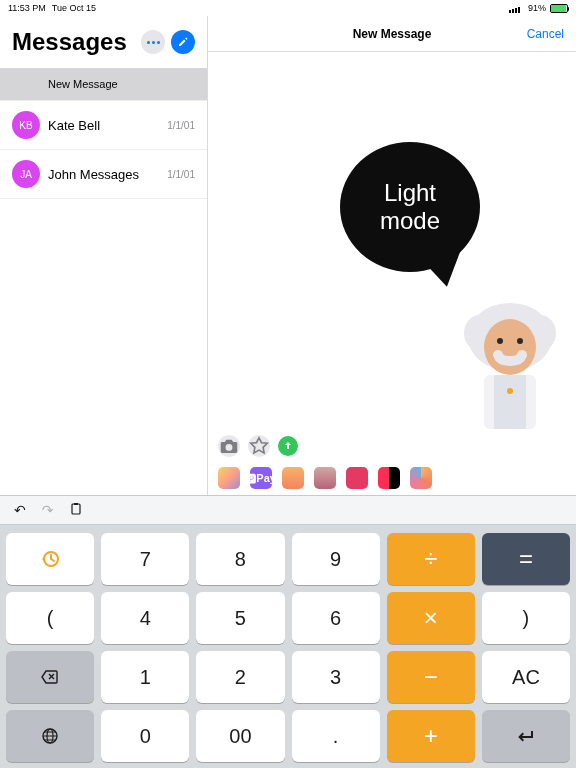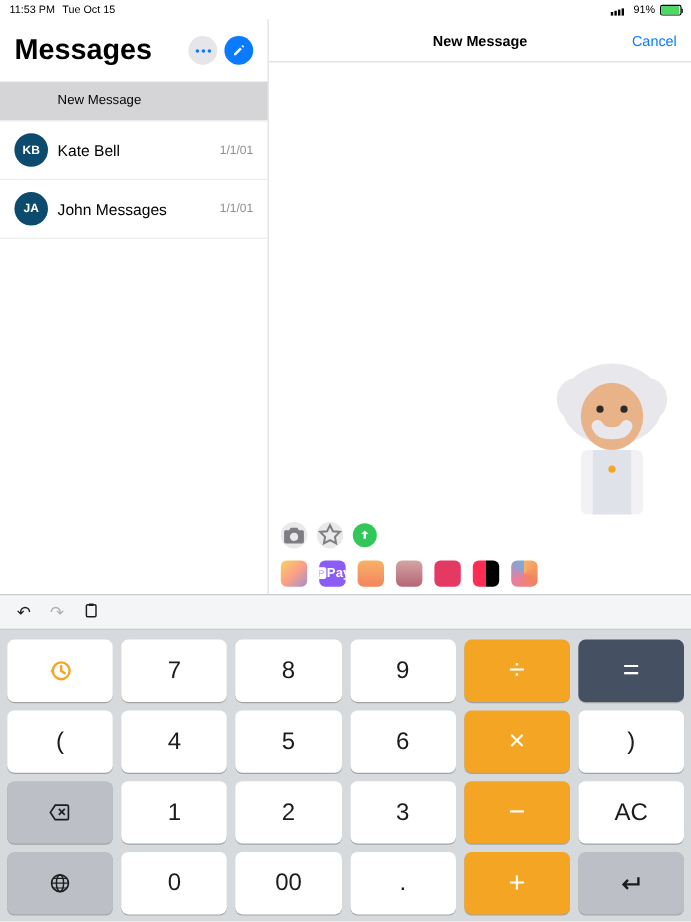"Messages" .sidebar { width: 224px -> 208px }
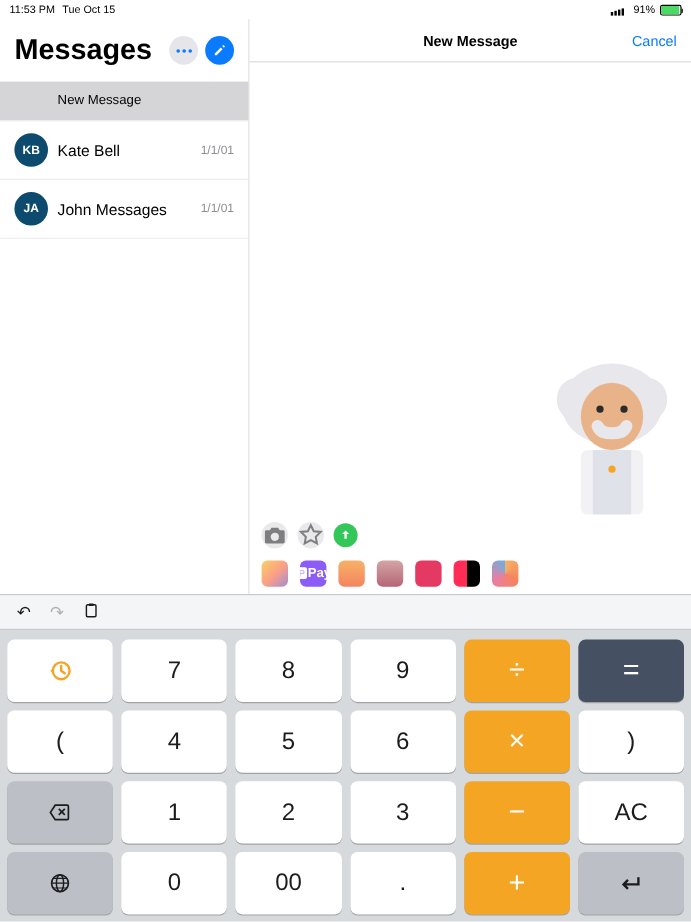"KB" .avatar { background: #0c4a6e -> #d946ef; font-weight: 700 -> 400 }
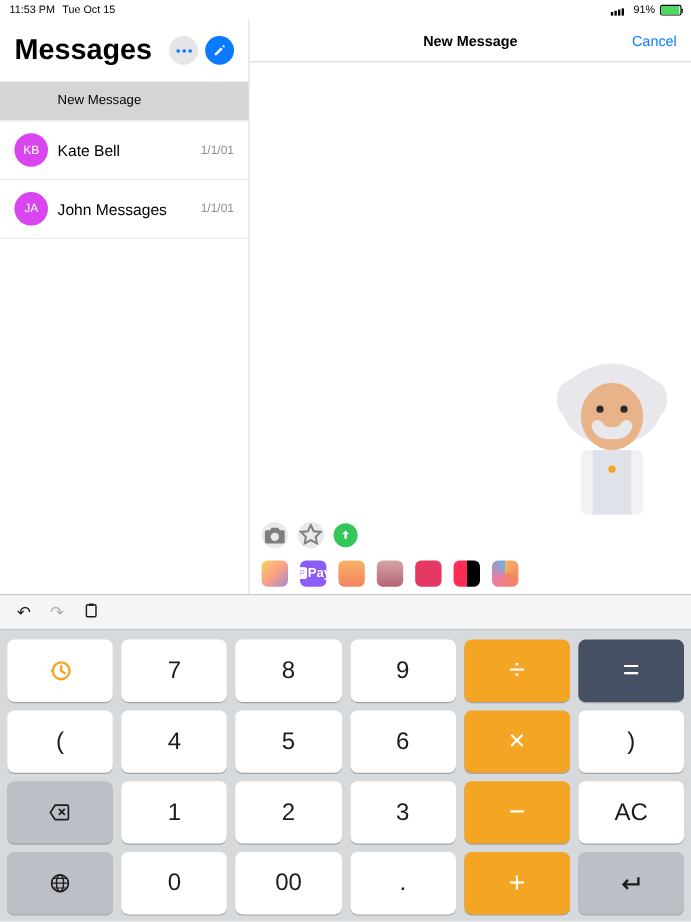"Light" div.bubble { html: none -> <div> <span>Light</span> <span>mode</span> <span></span> </div> }
